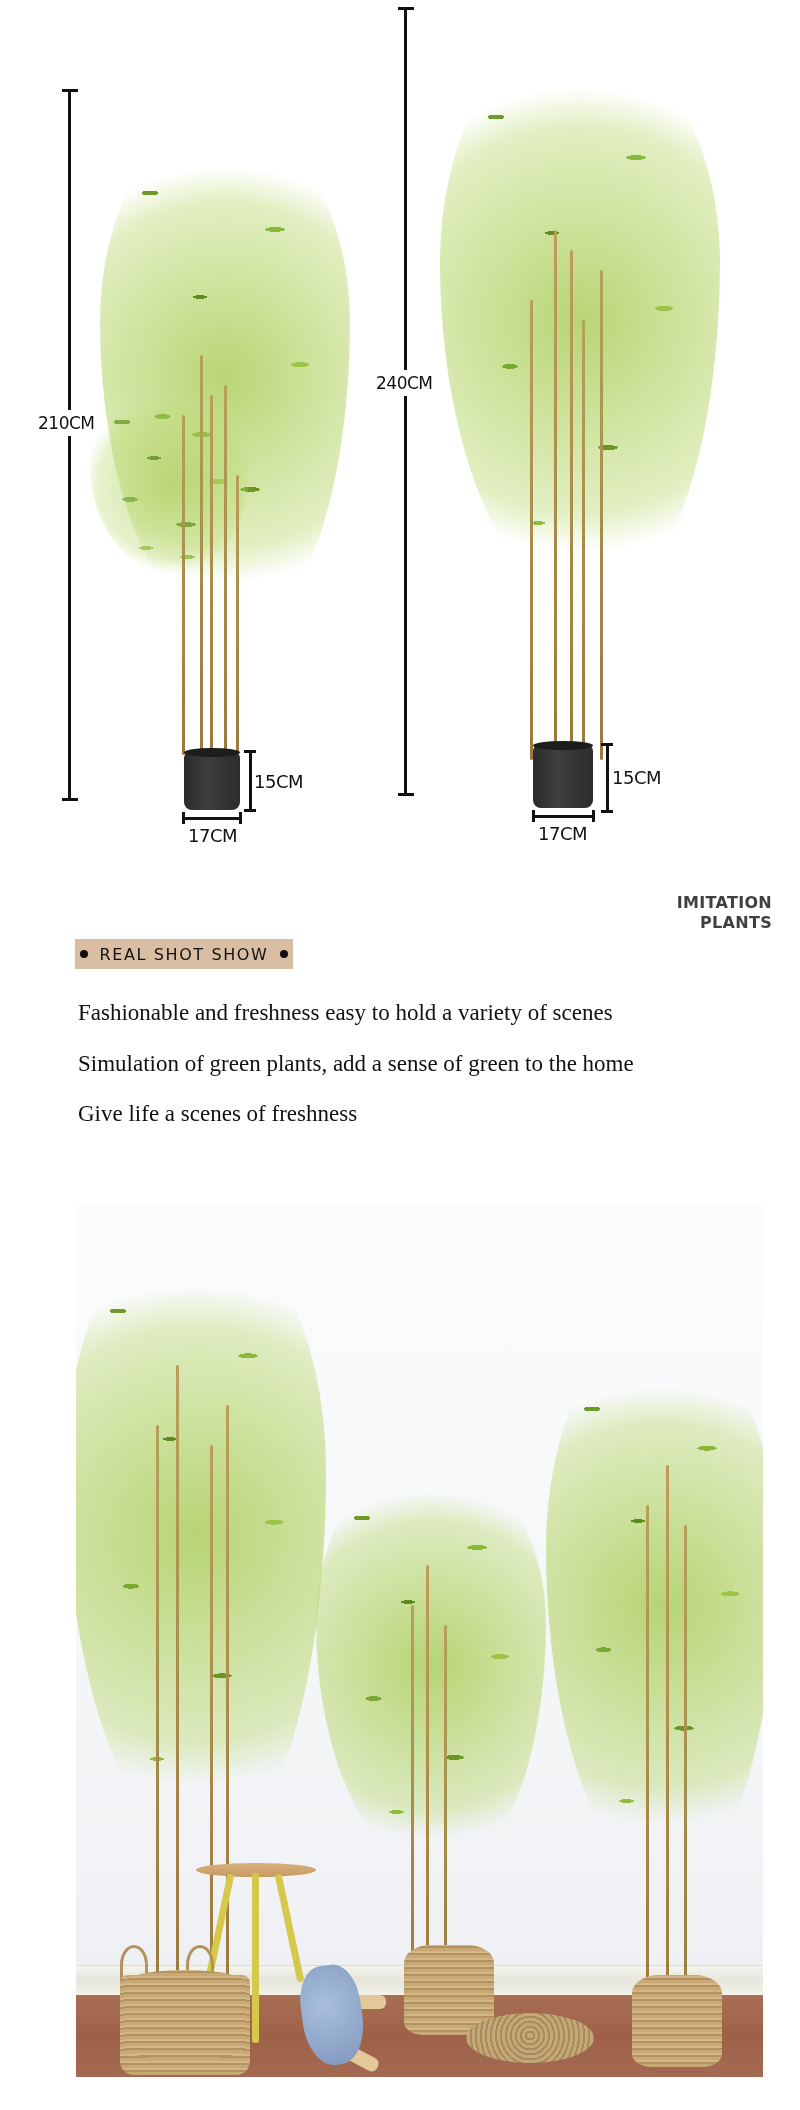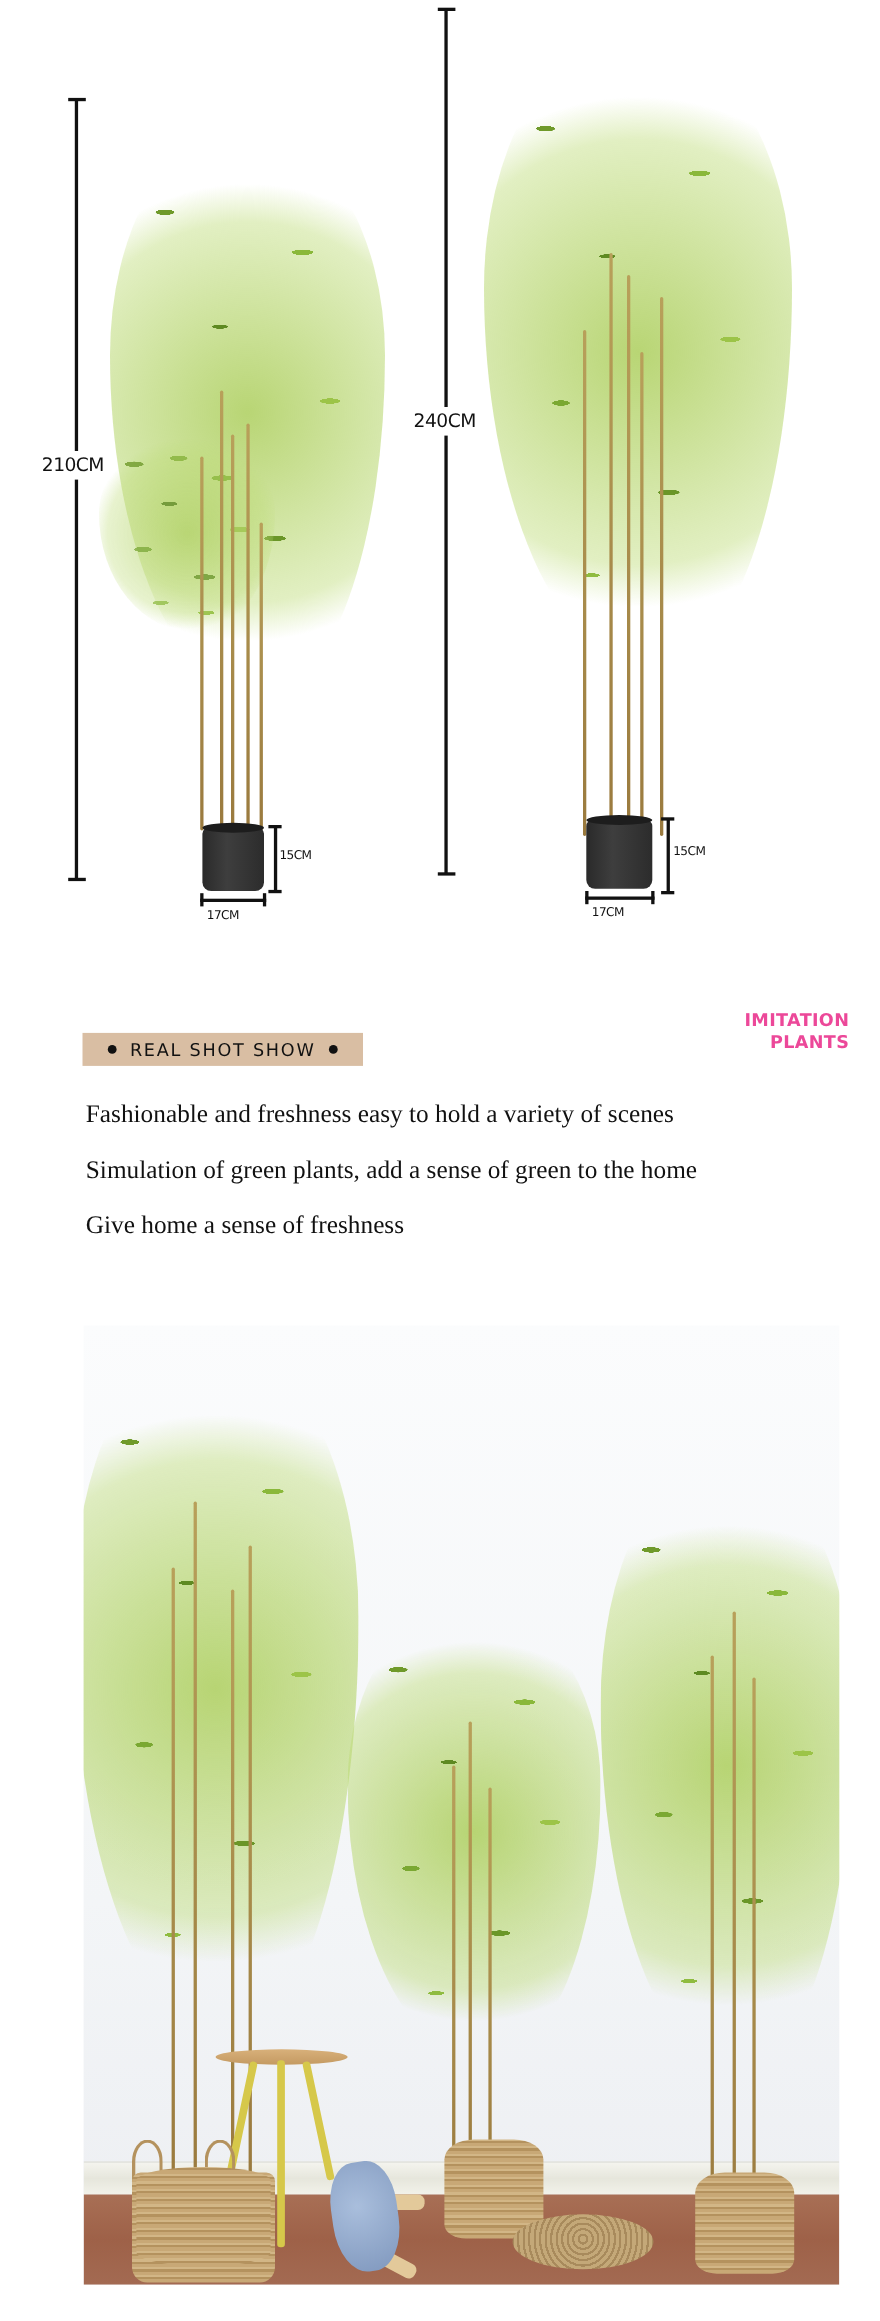"15CM" .dim-small { font-size: 11px -> 18px }
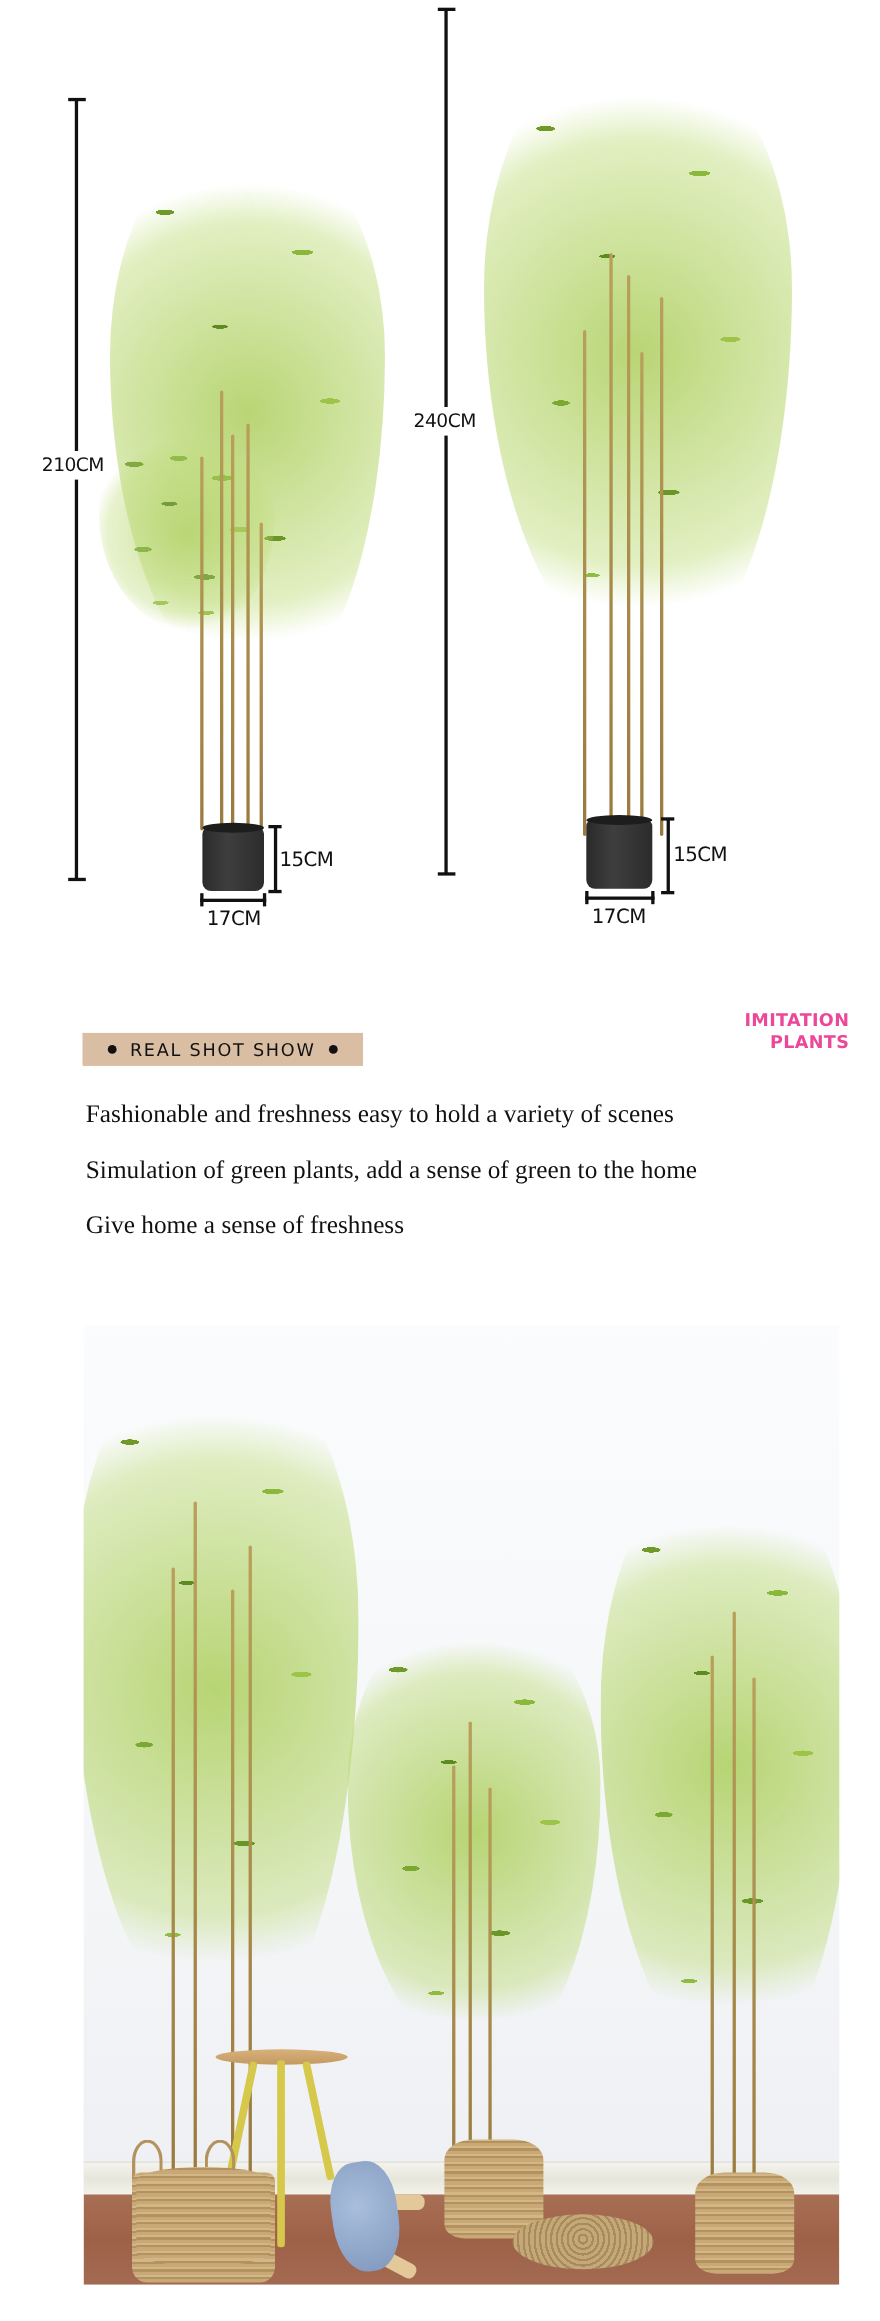"IMITATION" .side-label { color: #ec4899 -> #404040; top: 918px -> 893px }
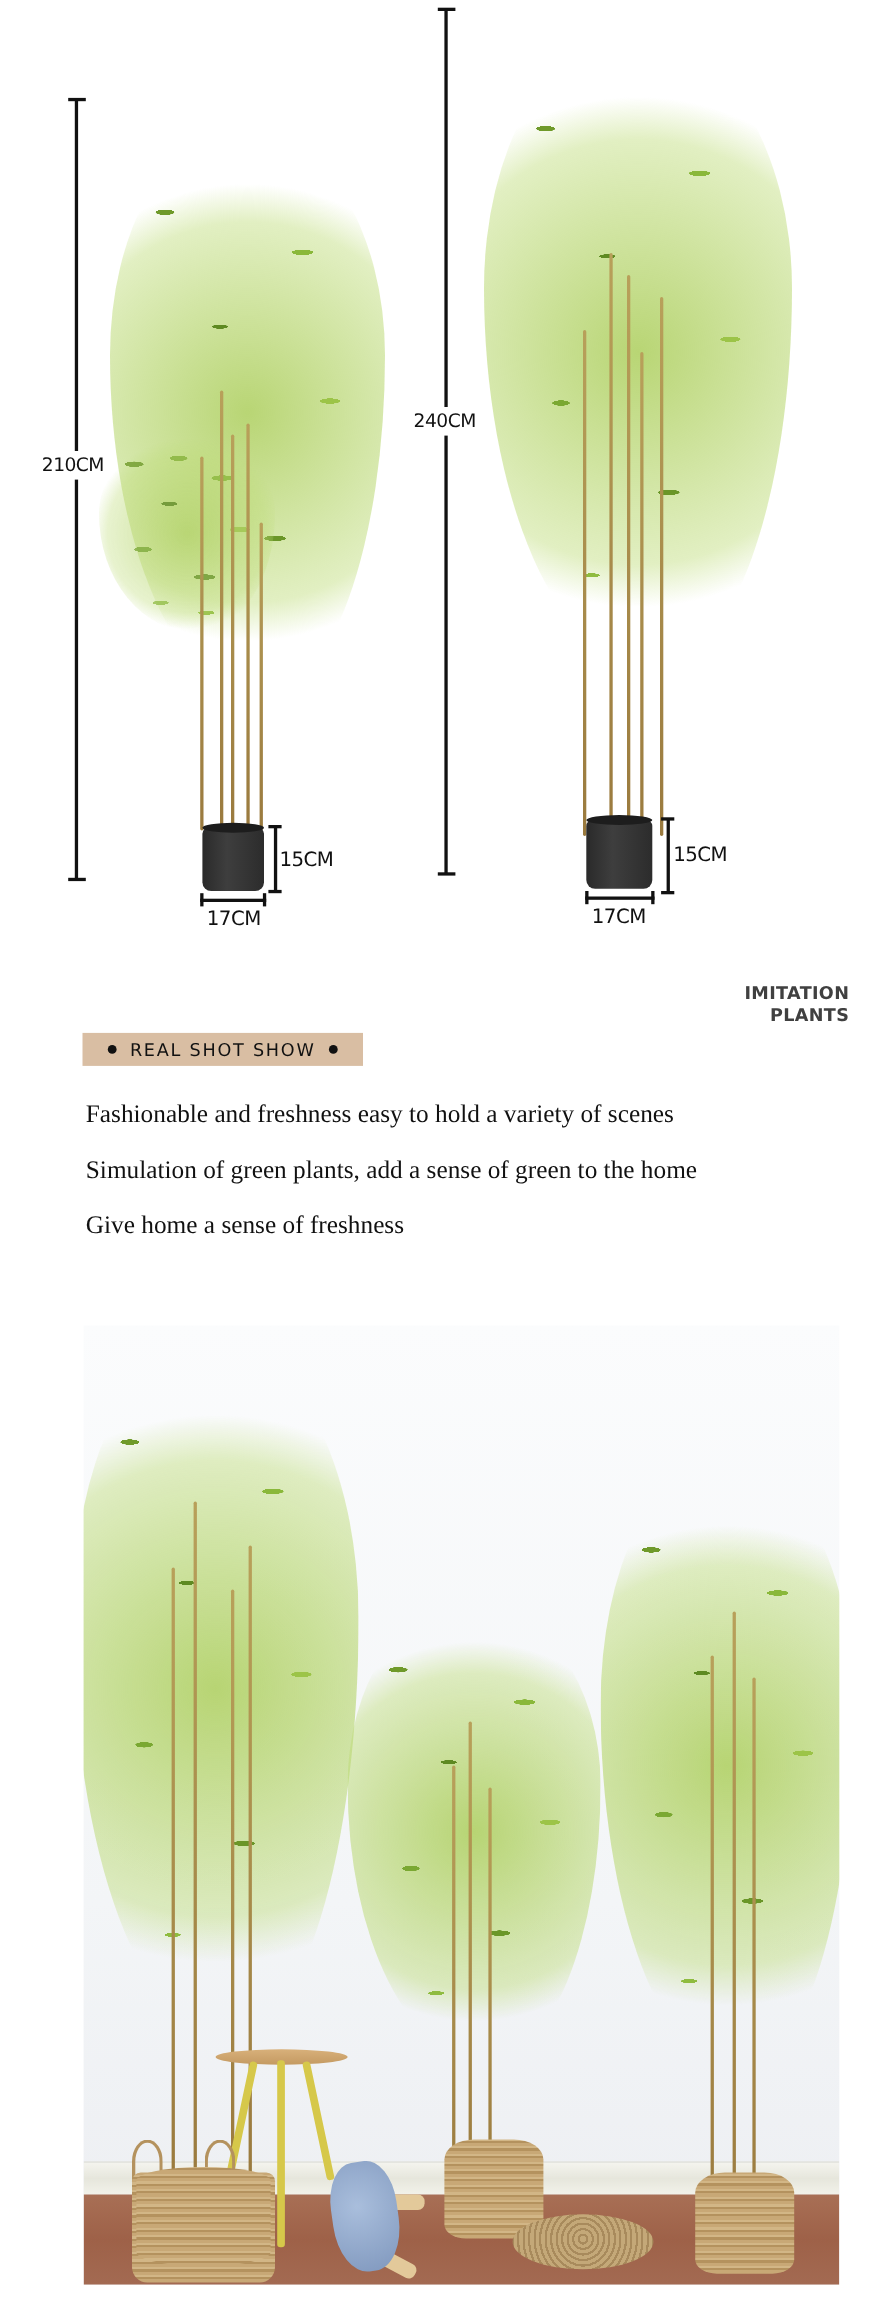"REAL SHOT SHOW" .tag { width: 255px -> 218px }
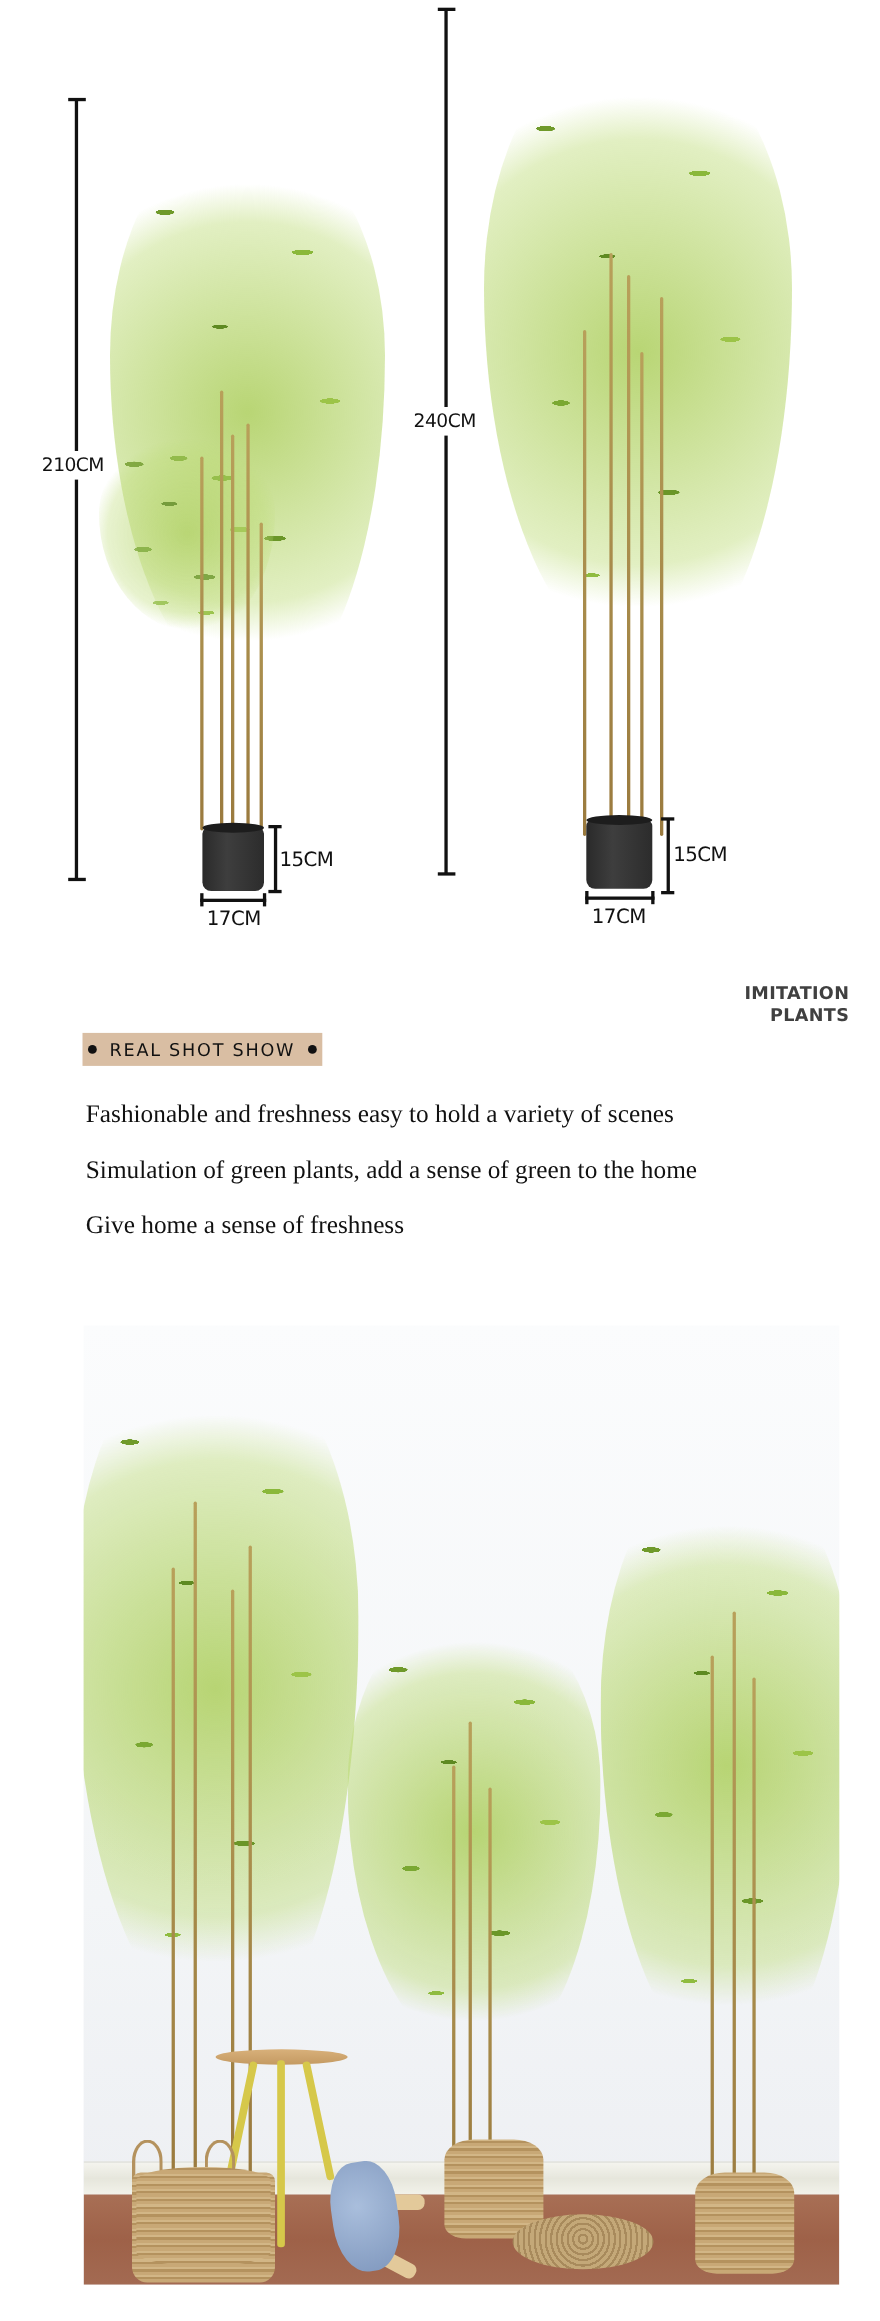"Give home a sense of" p.feature { text: home a sense -> life a scenes }
